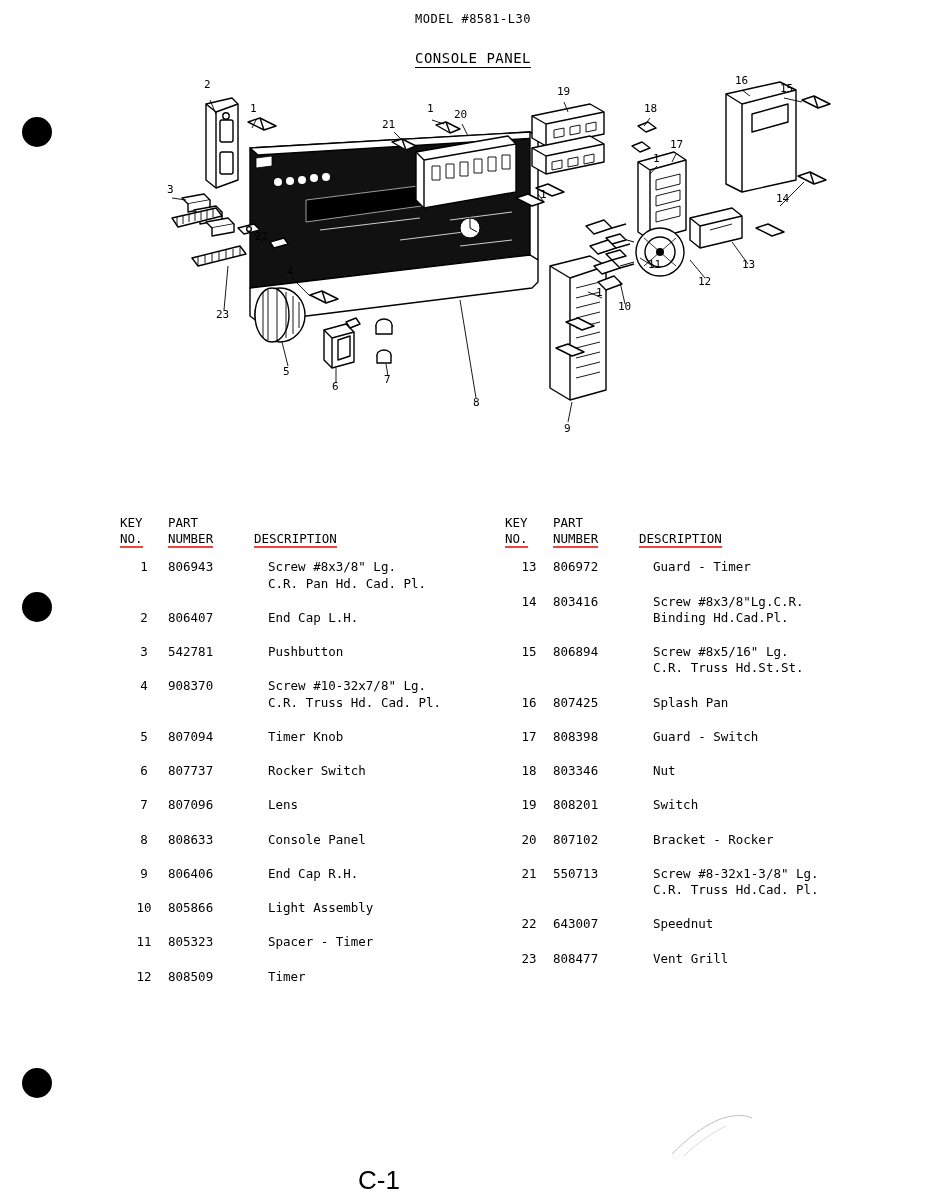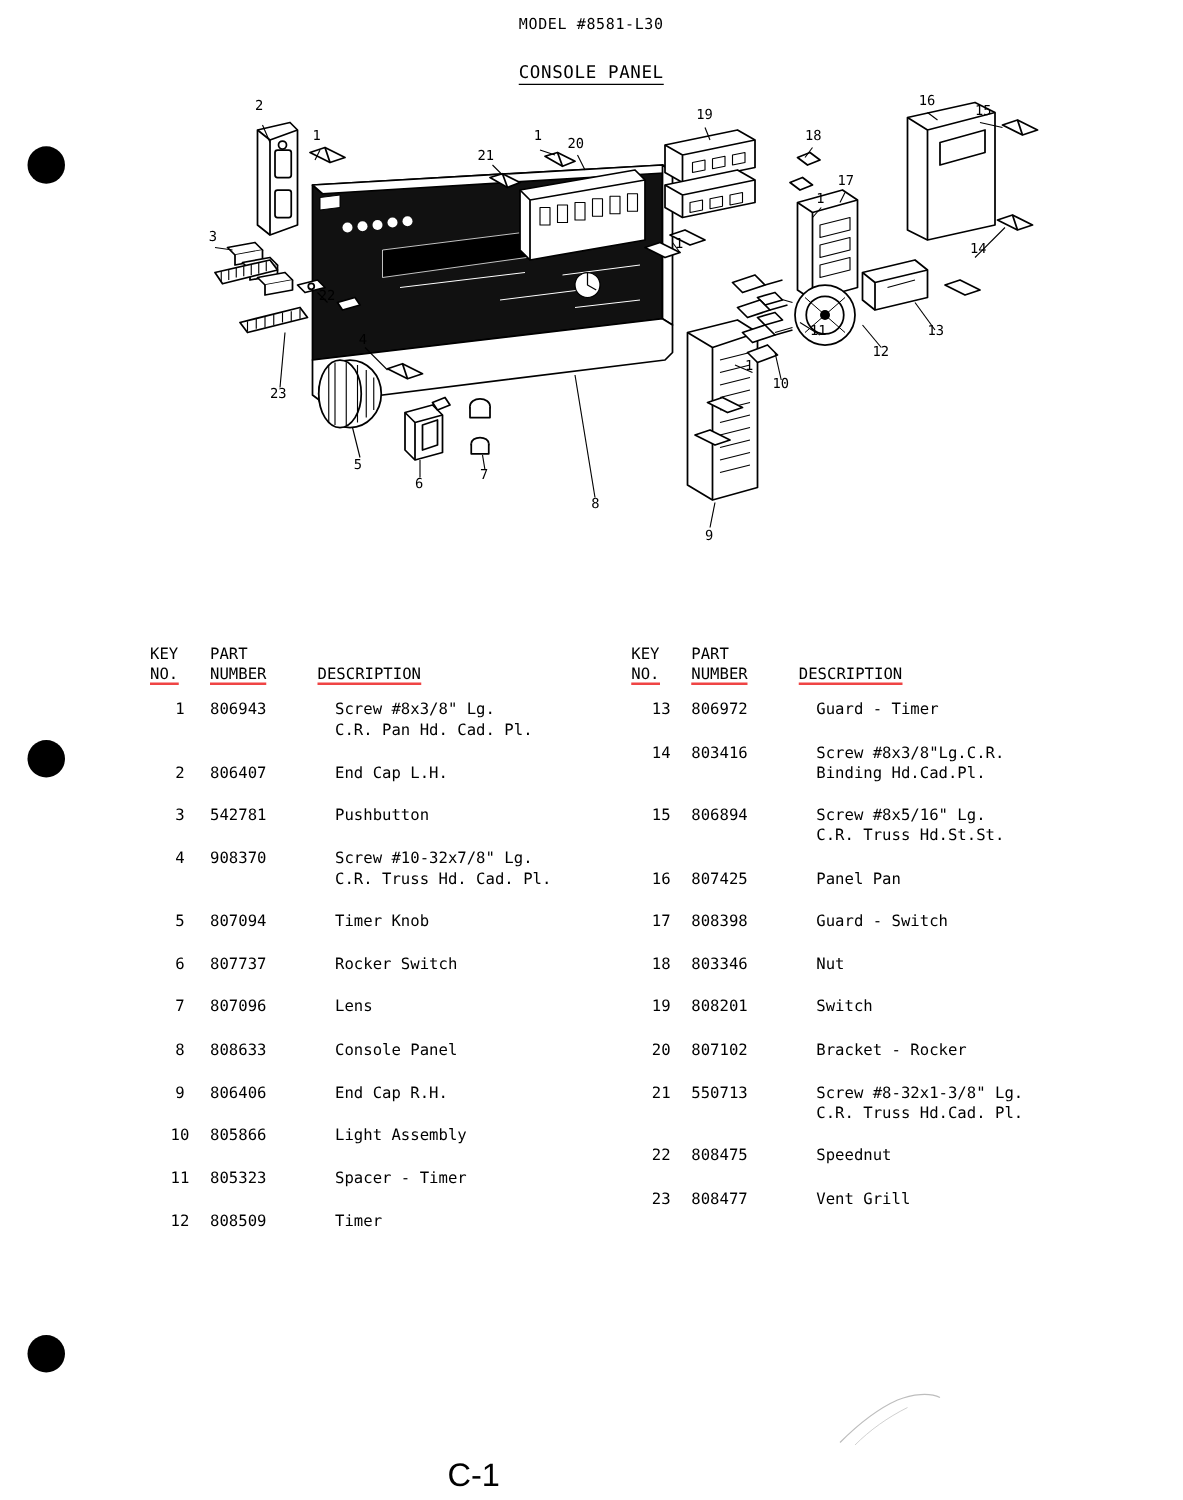"Panel Pan" td.c-desc { text: Panel -> Splash }
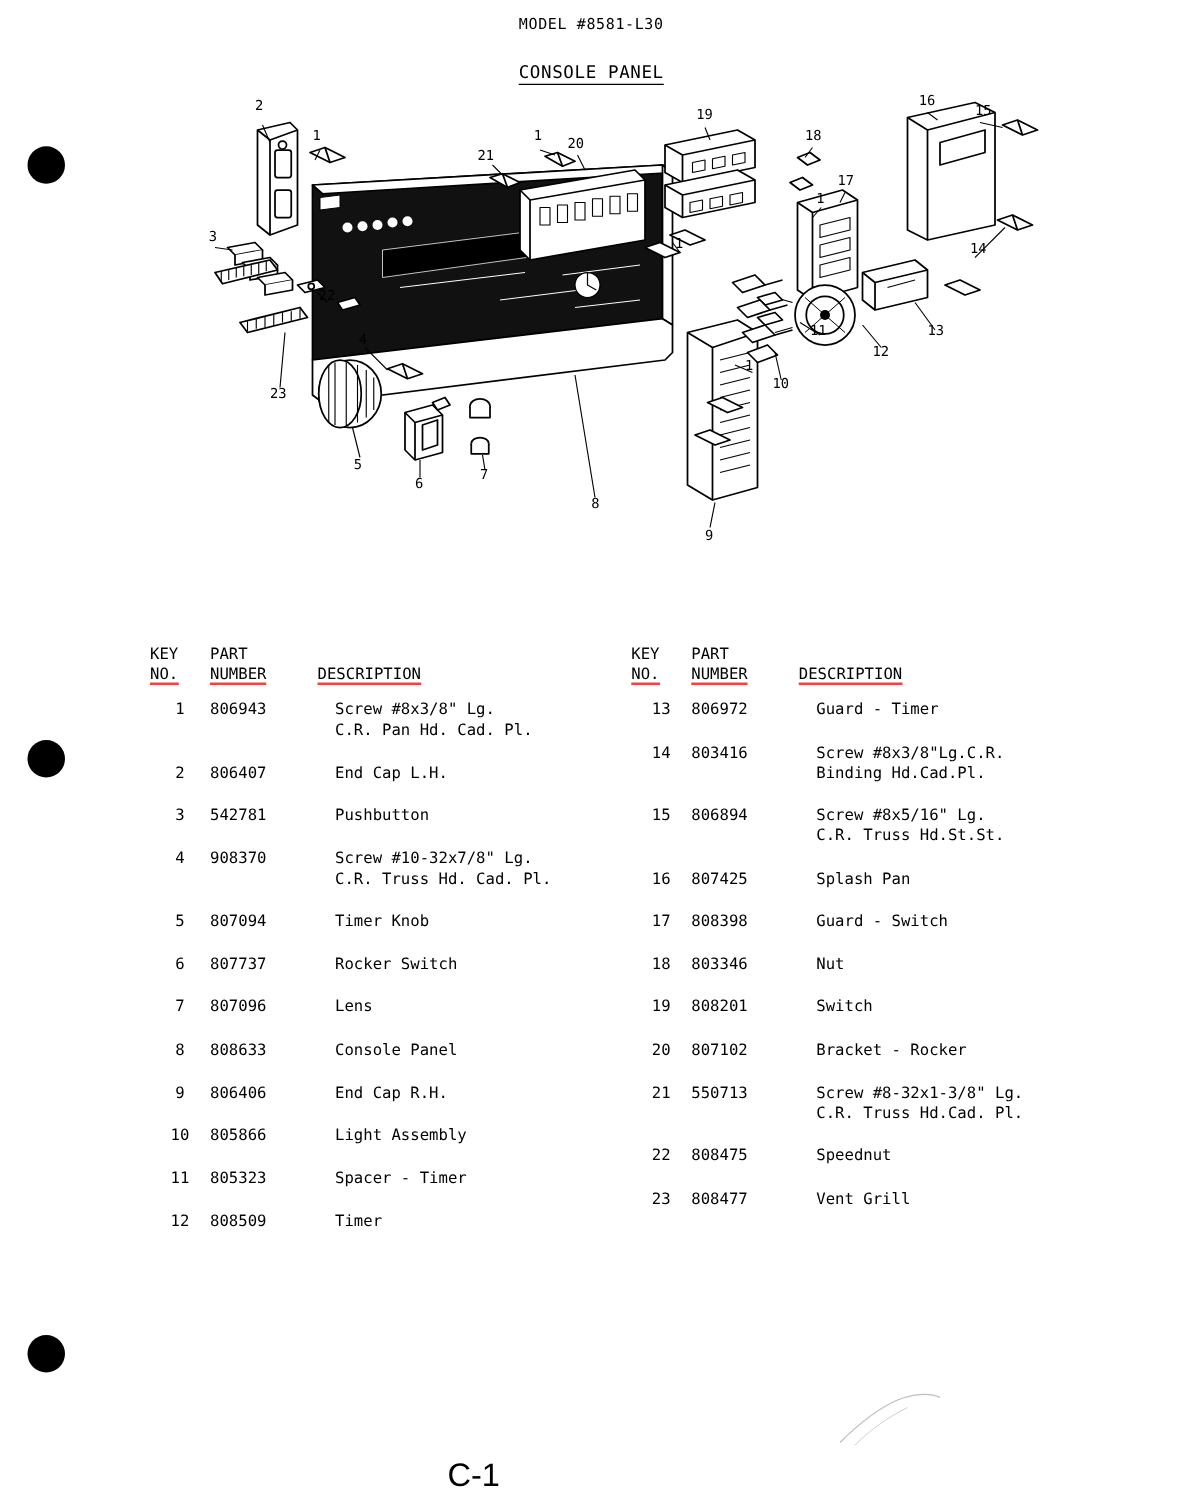"808475" td.c-part { text: 808475 -> 643007 }
